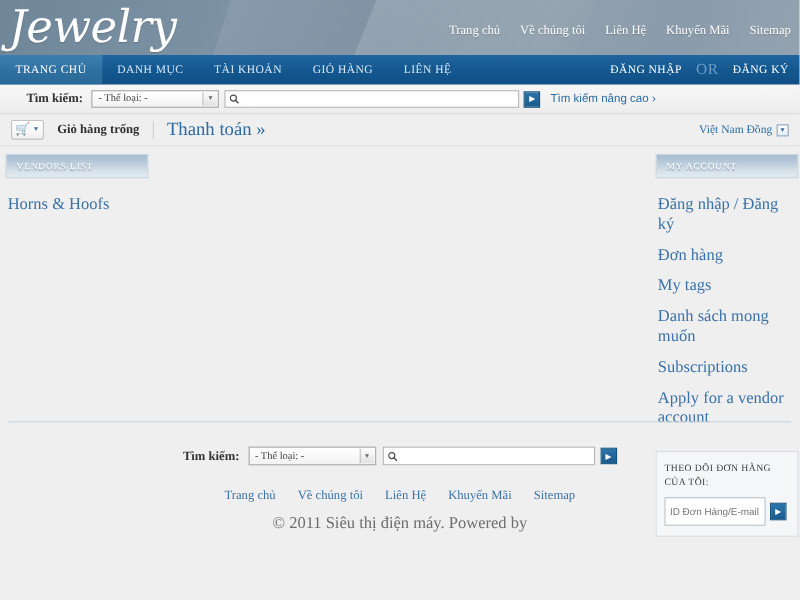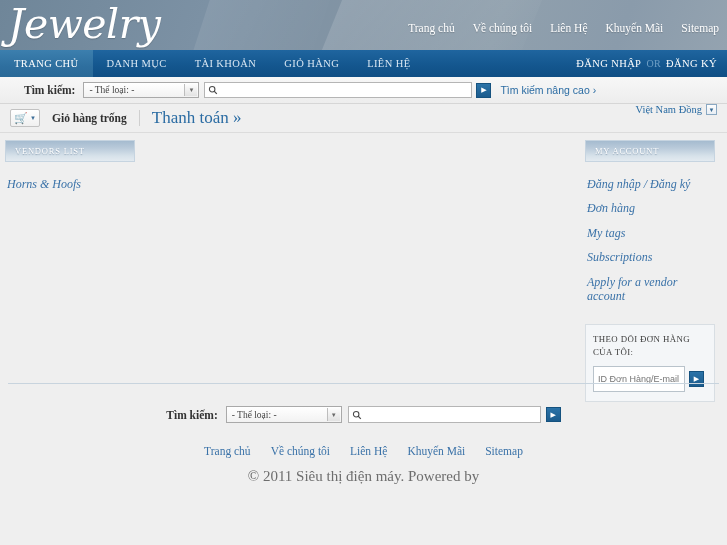"OR" .authnav .or { font-size: 10px -> 14px; margin: 0 5px -> 0 13px }
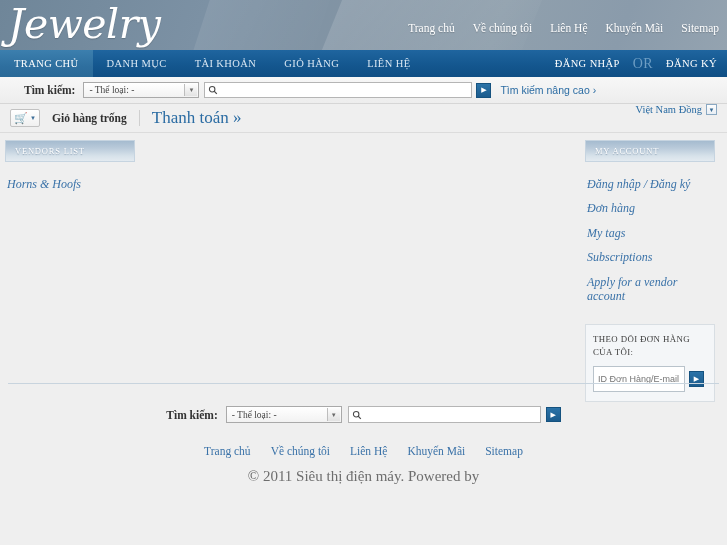"Việt Nam Đồng" .currency { align-items: none -> center }
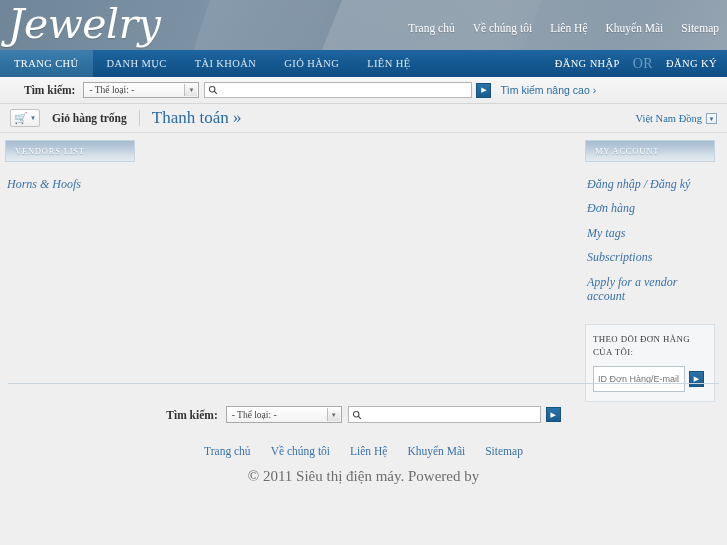"MY ACCOUNT" .col-right { right: 12px -> 1px }
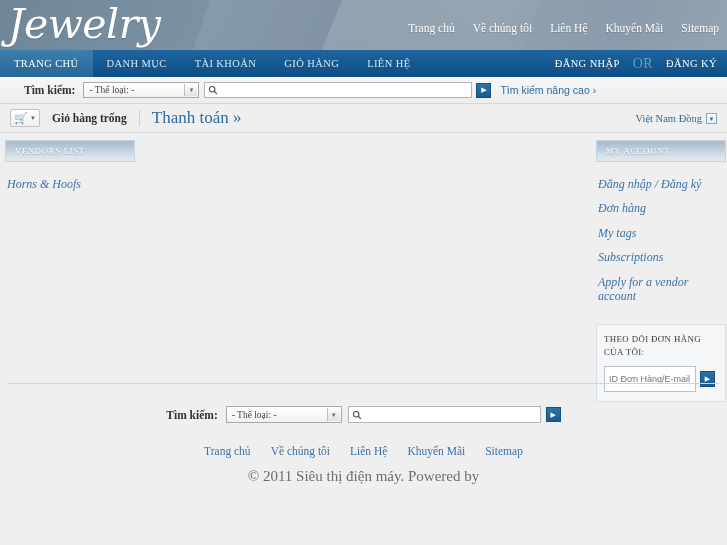"Horns & Hoofs" .blocklinks a { font-size: 12px -> 15px; font-style: italic -> none }
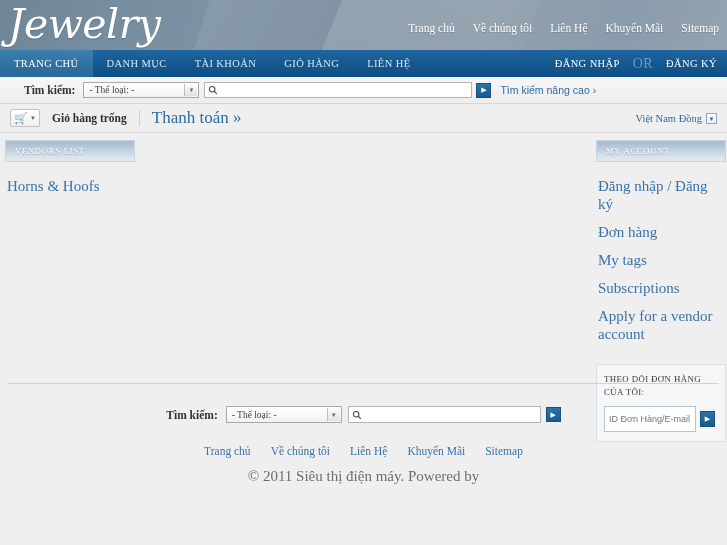"Danh sách mong muốn" a { html: none -> <a>Danh sách mong muốn</a> }
